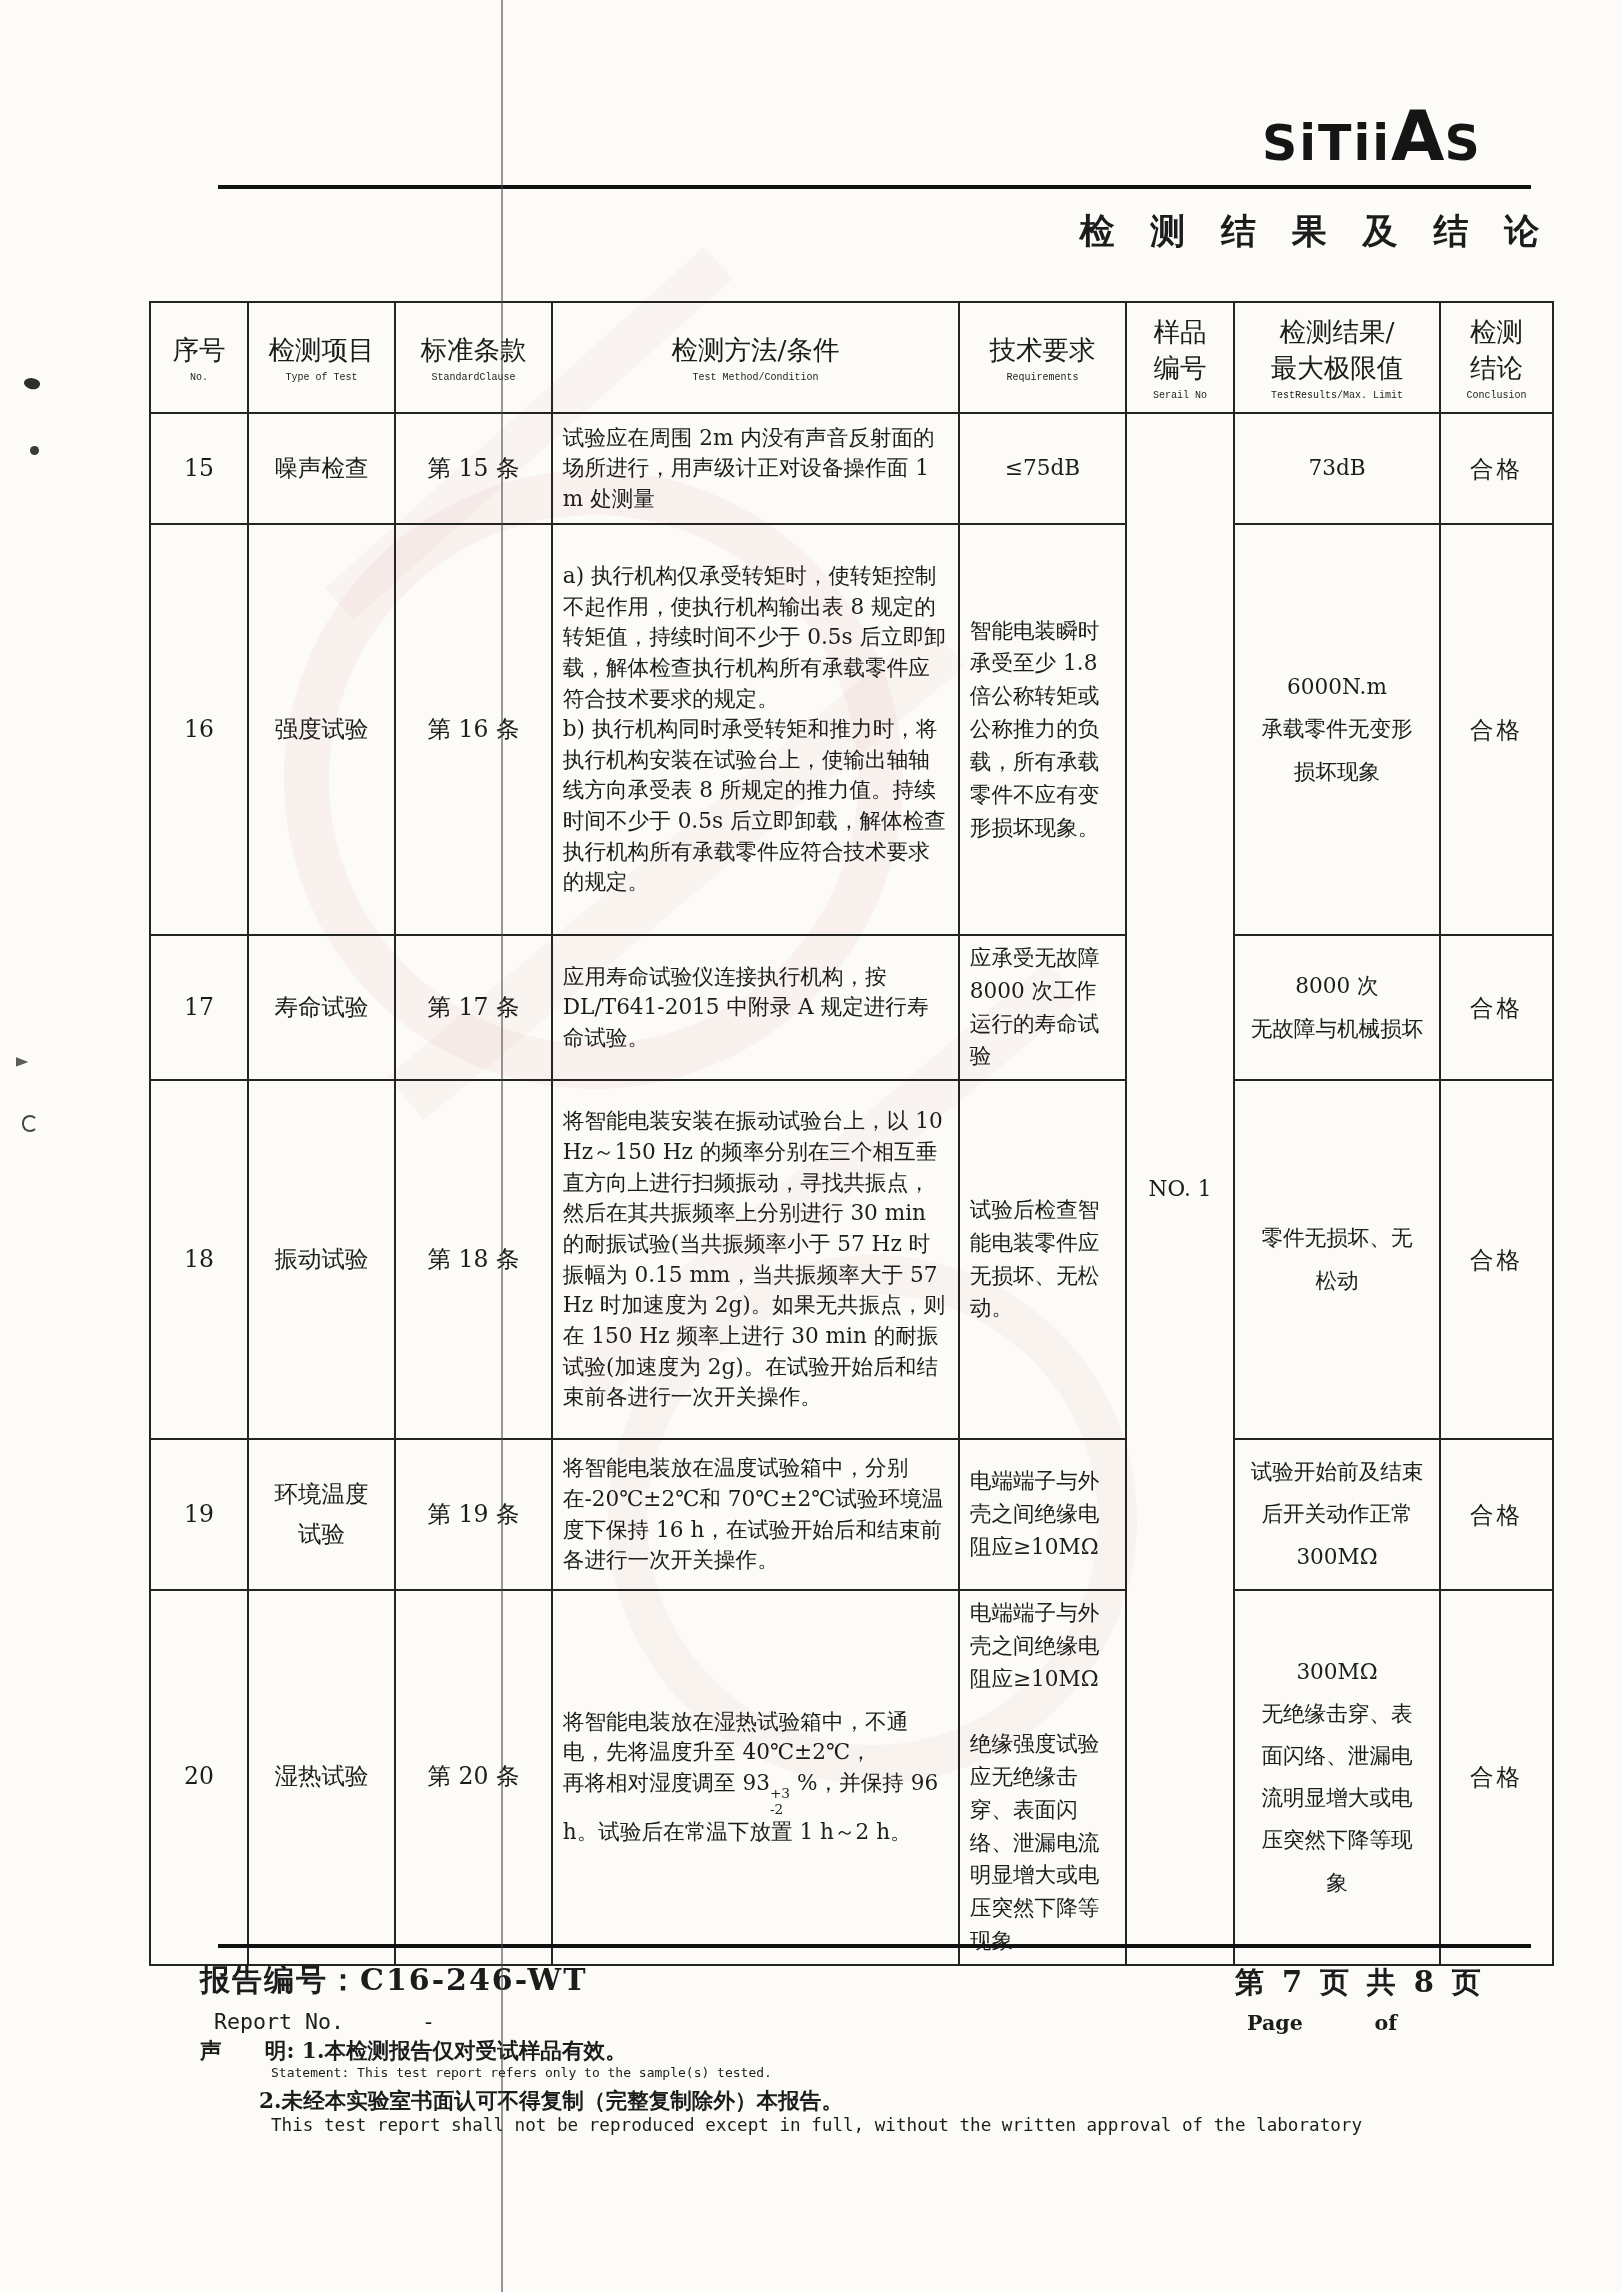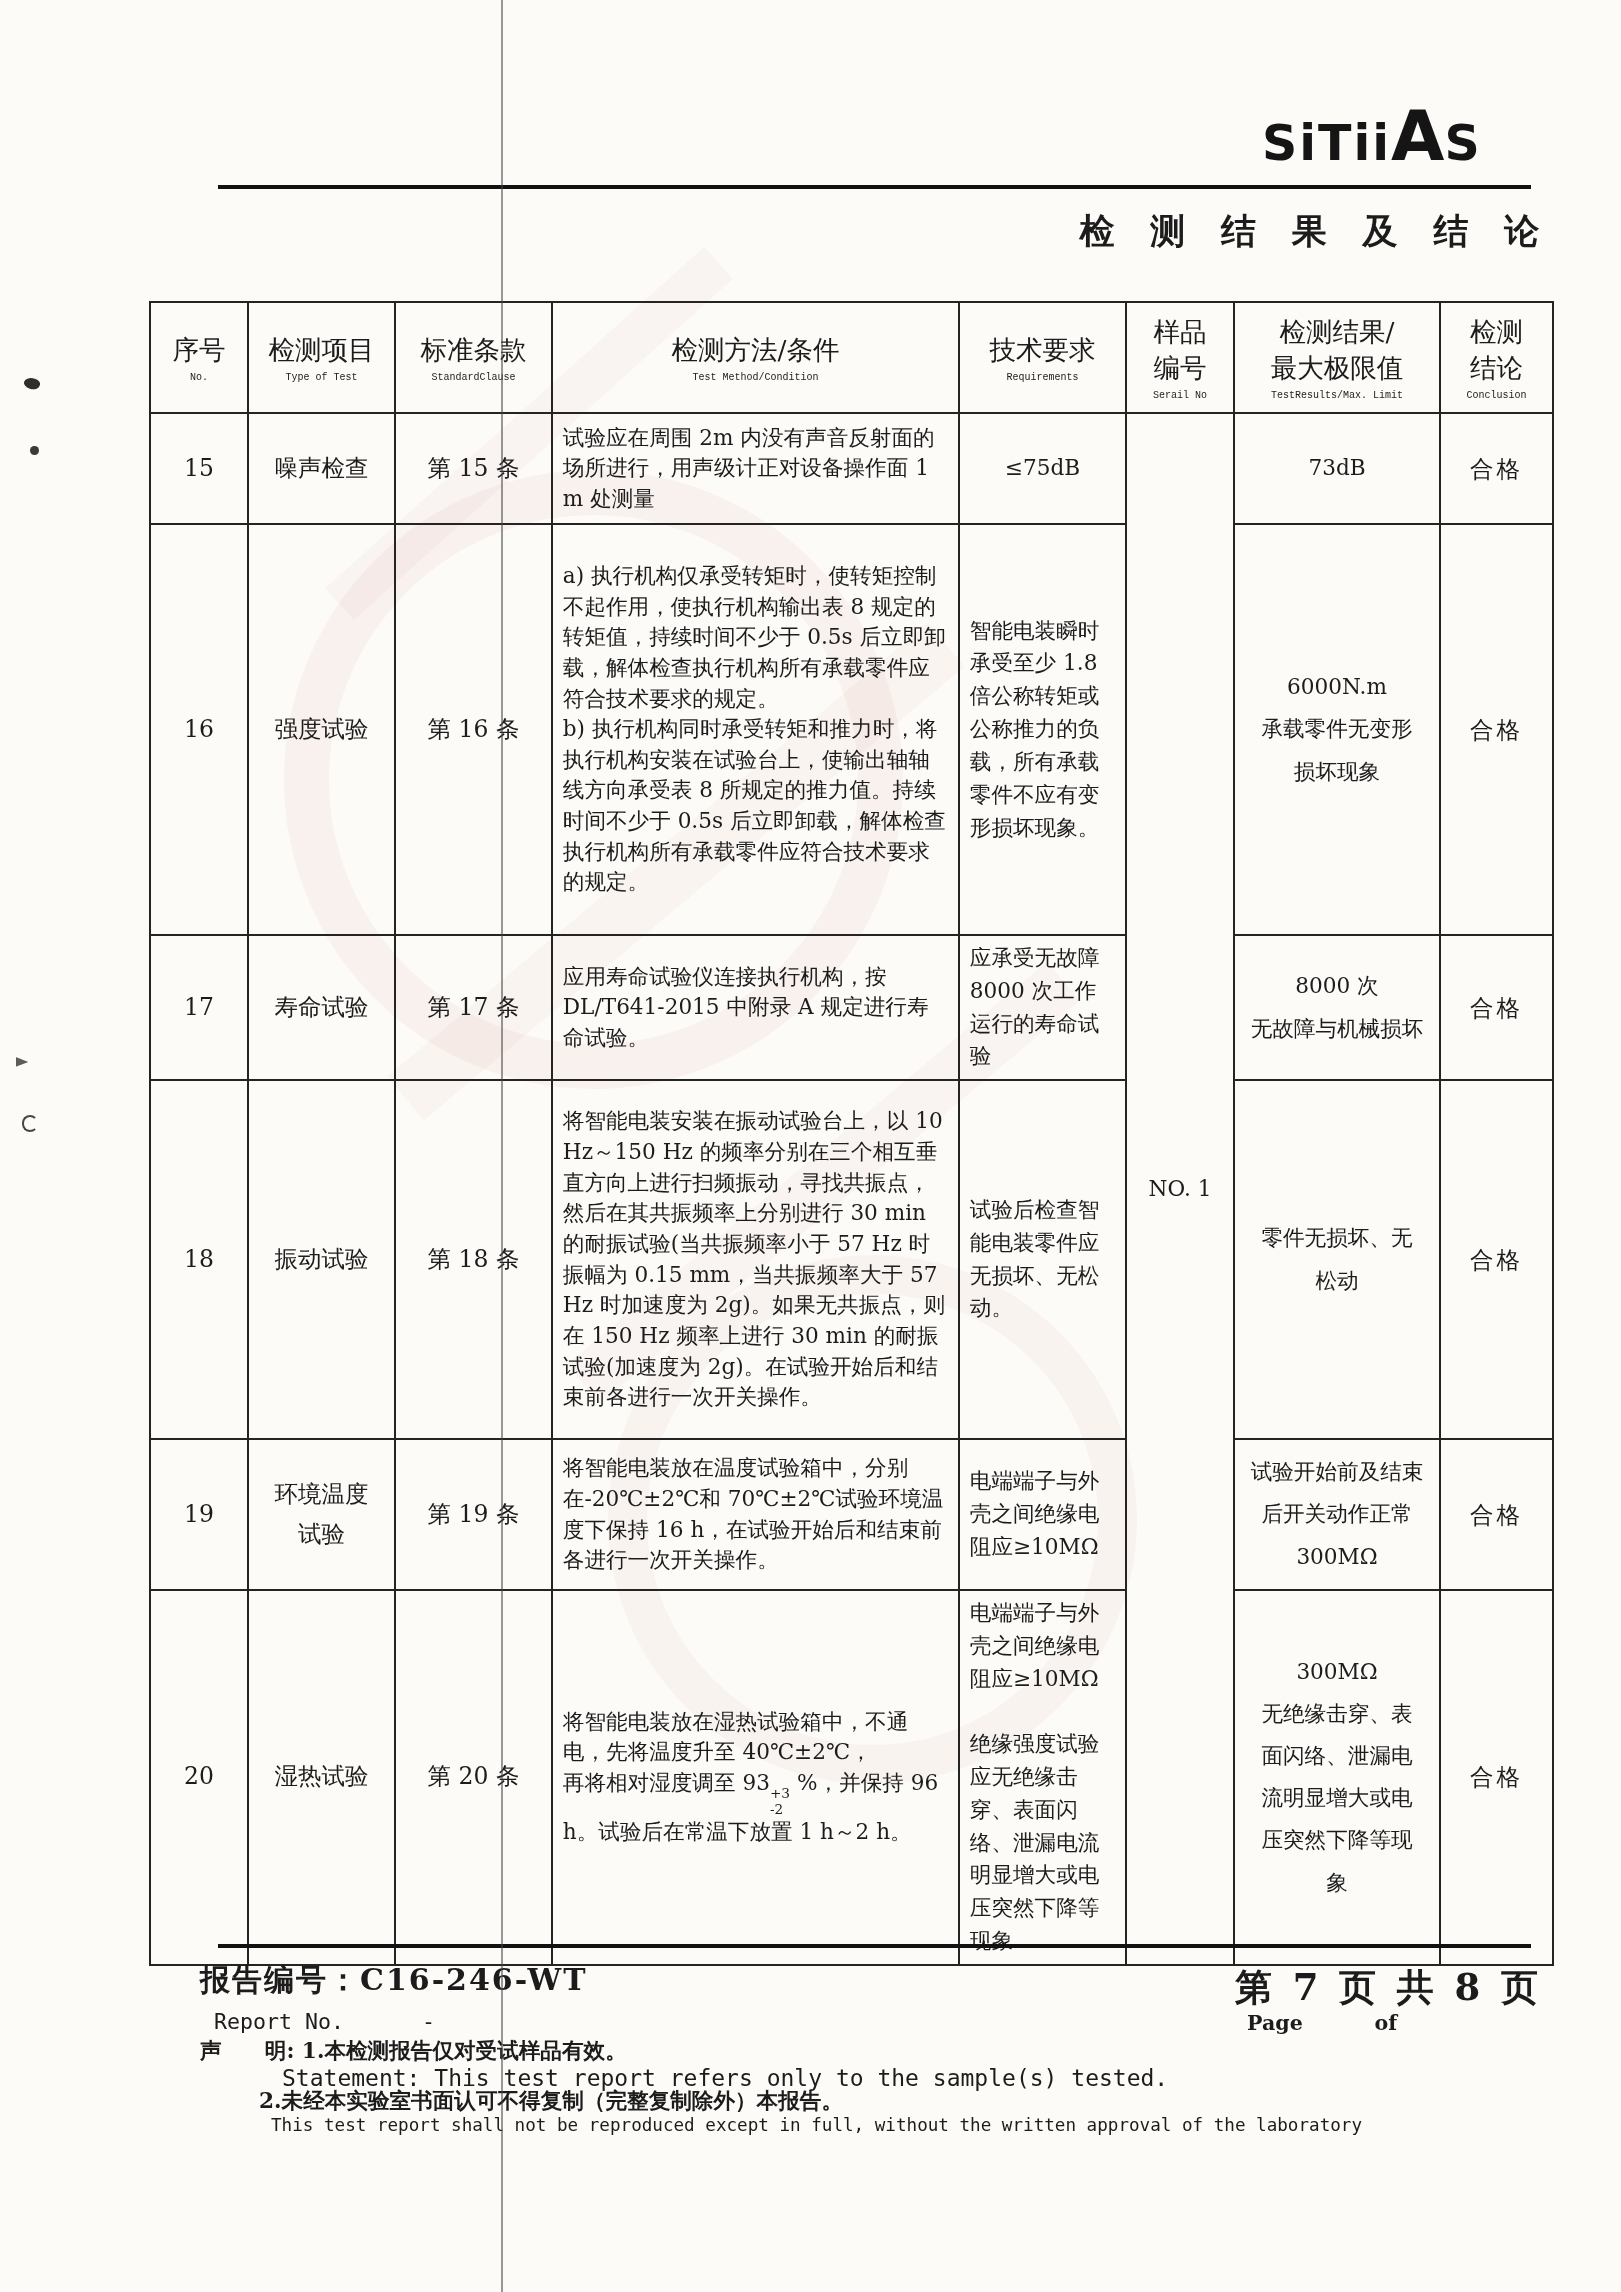"第 7 页 共 8" .ft-pagezh { font-size: 37px -> 29px }
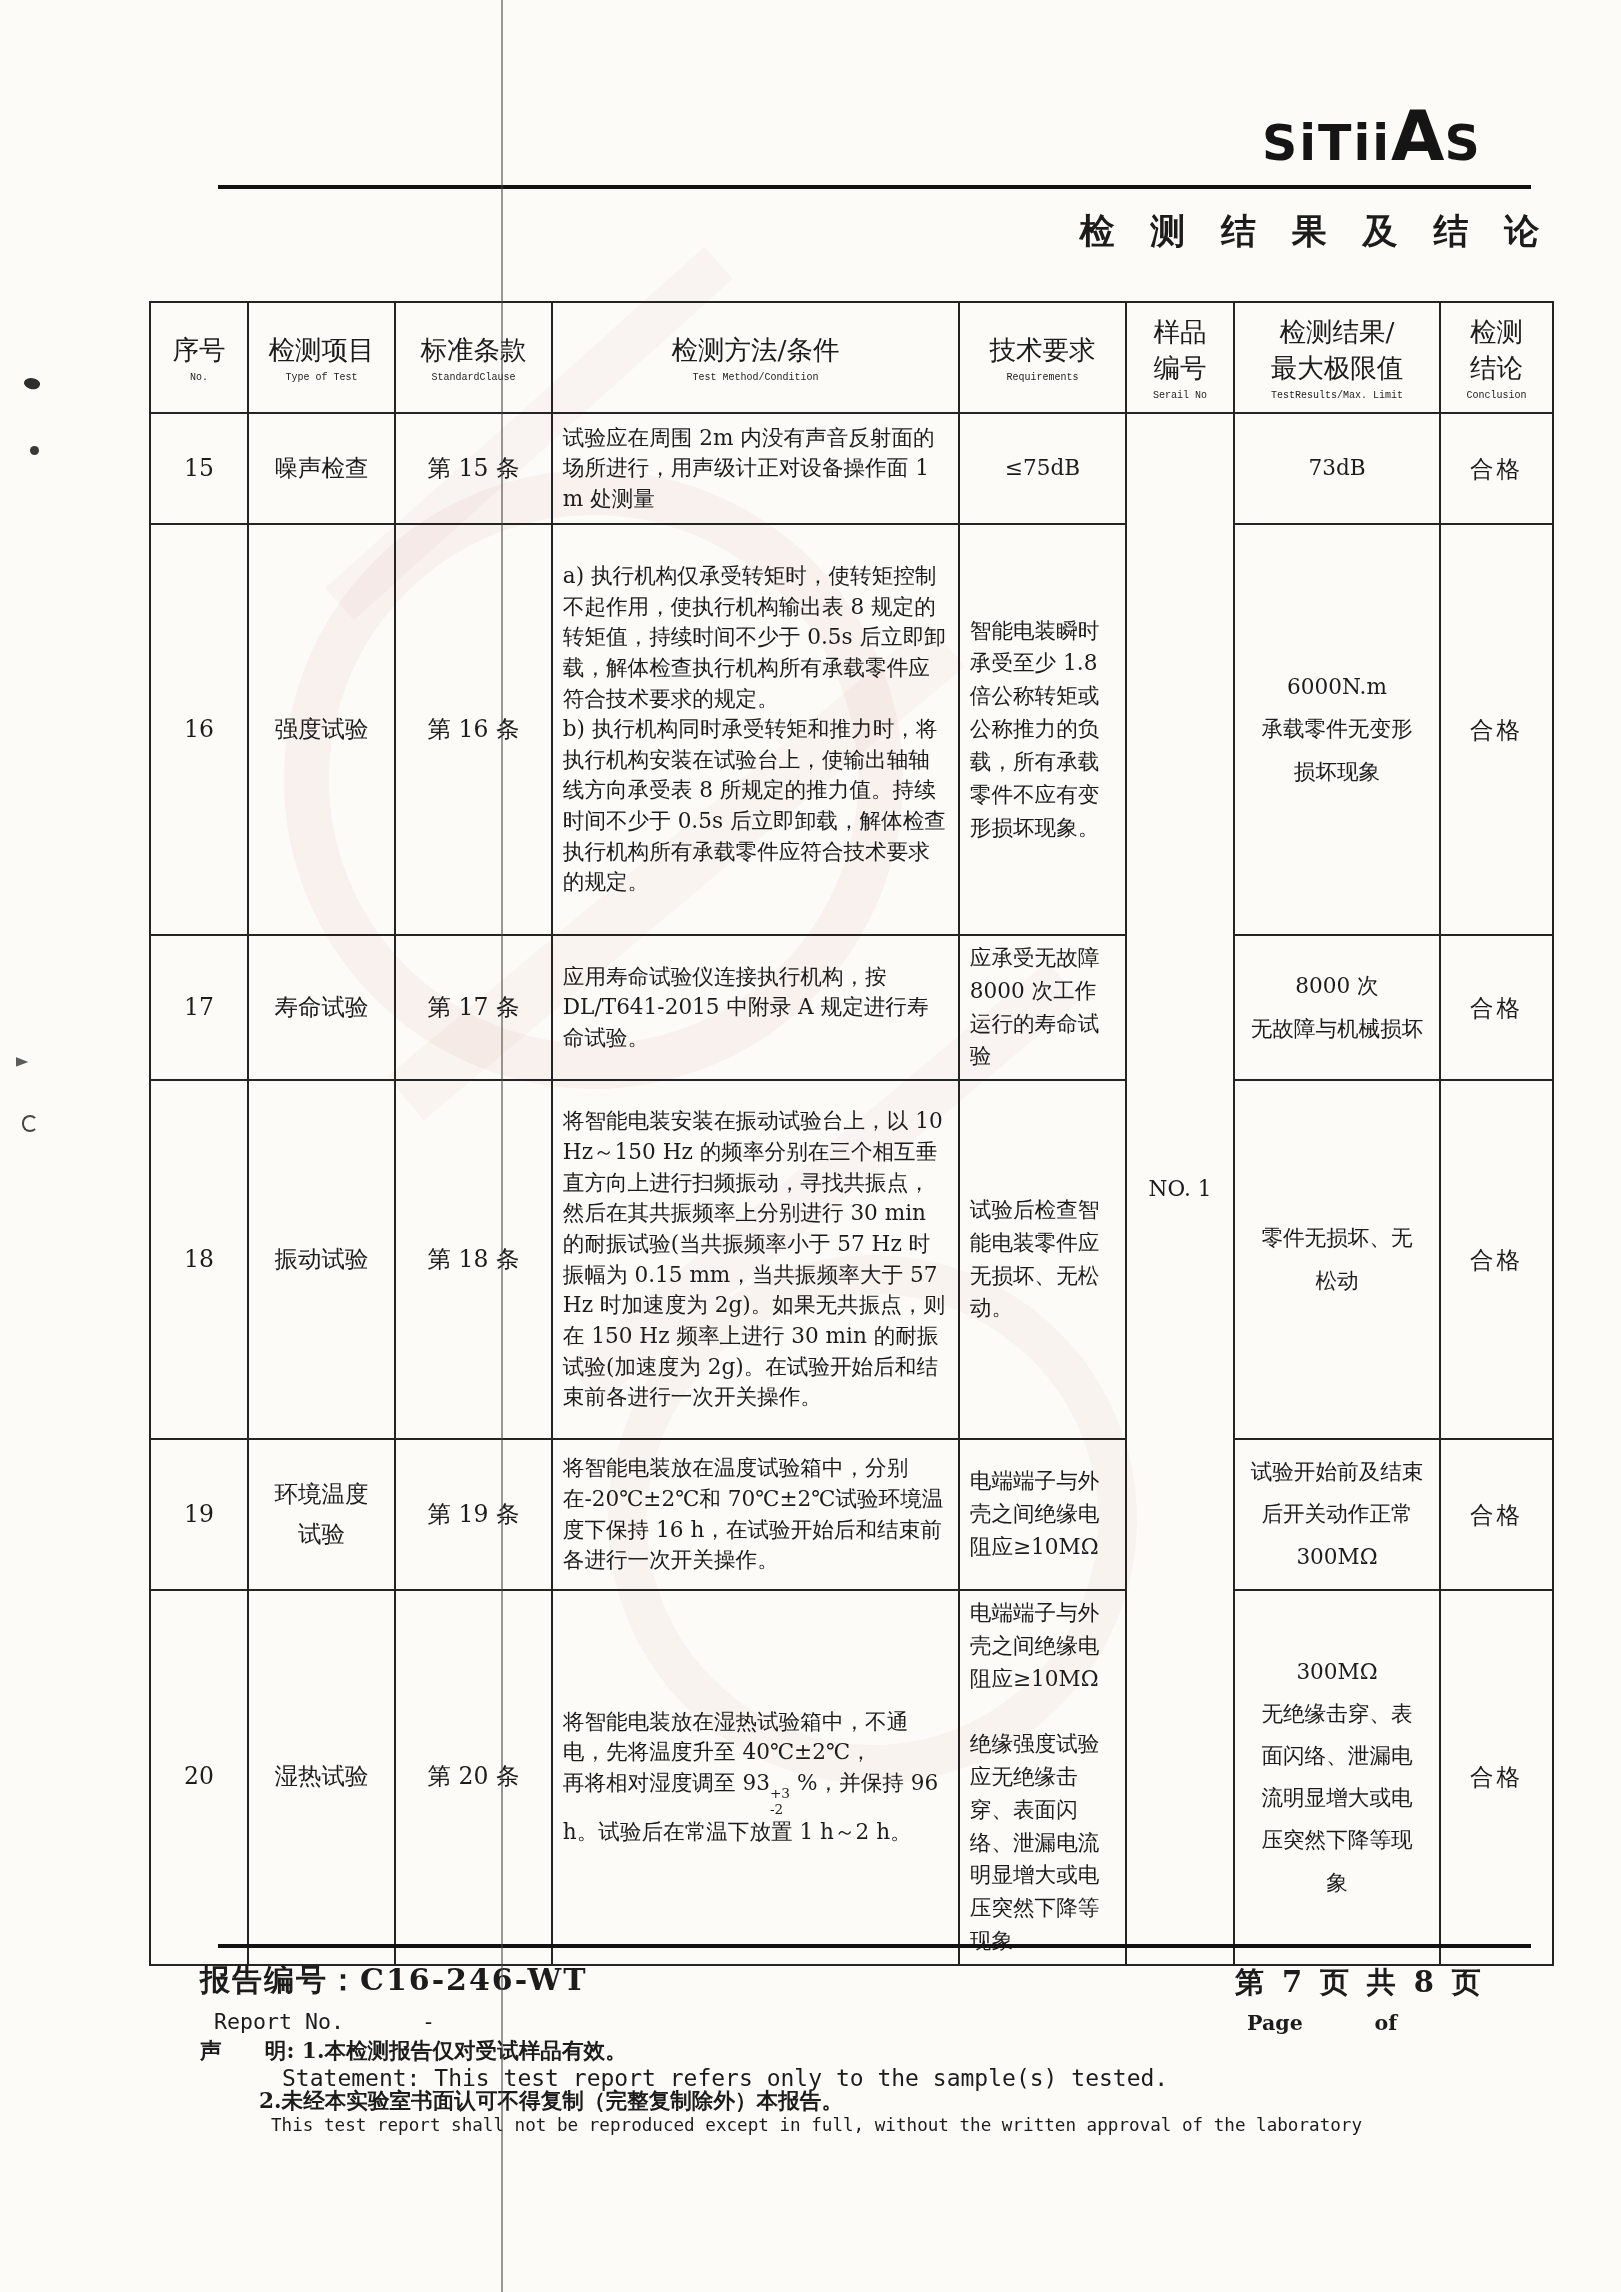"Statement: This test report refers" .ft-st1en { font-size: 23px -> 13px; left: 282px -> 271px }
